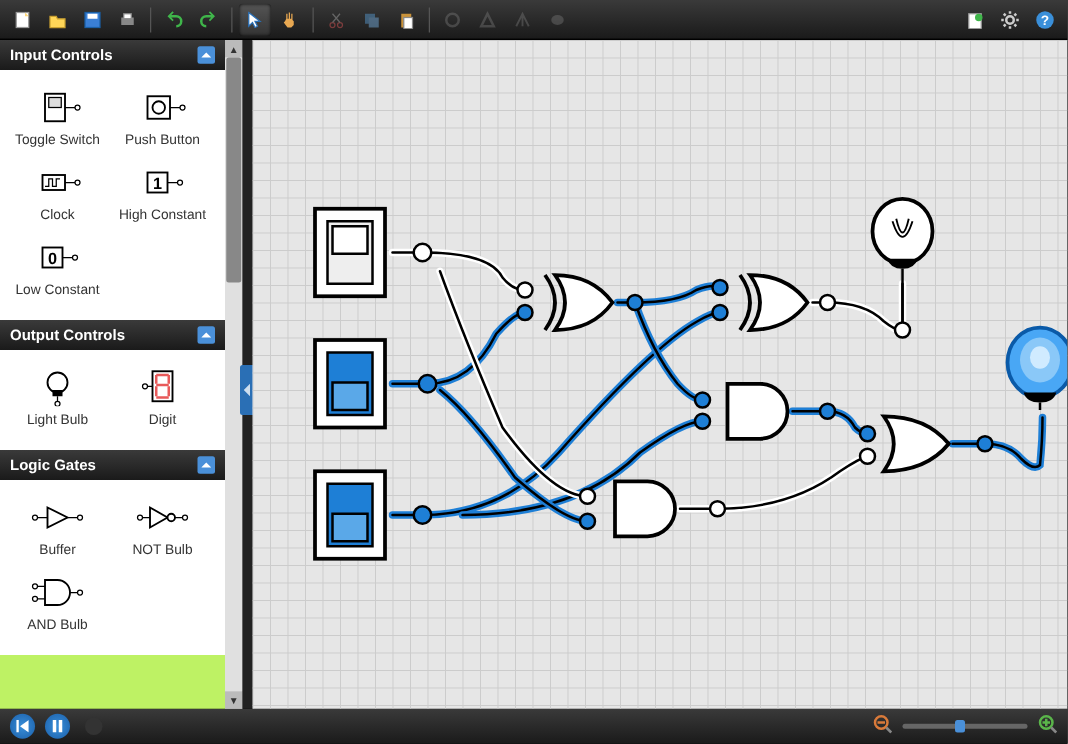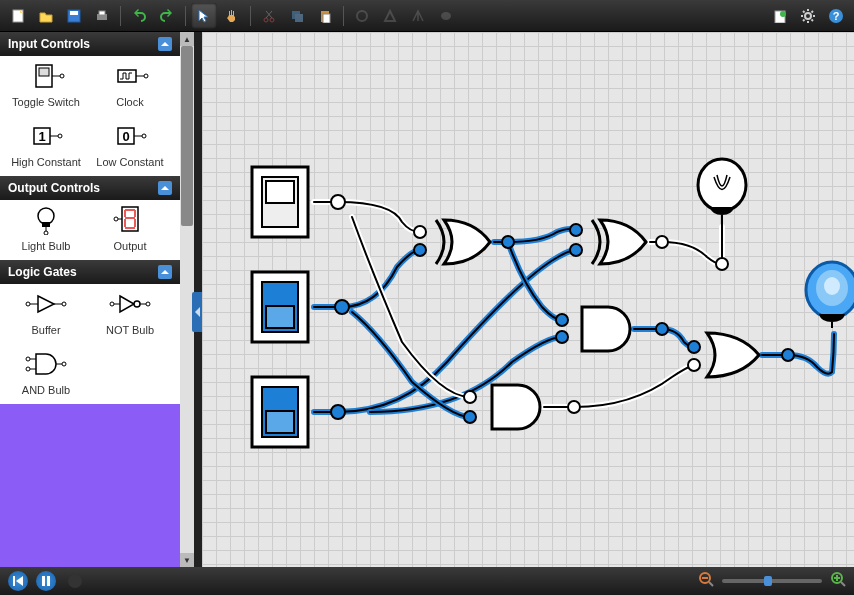"Input Controls" .sidebar { background: #8b5cf6 -> #bef264 }
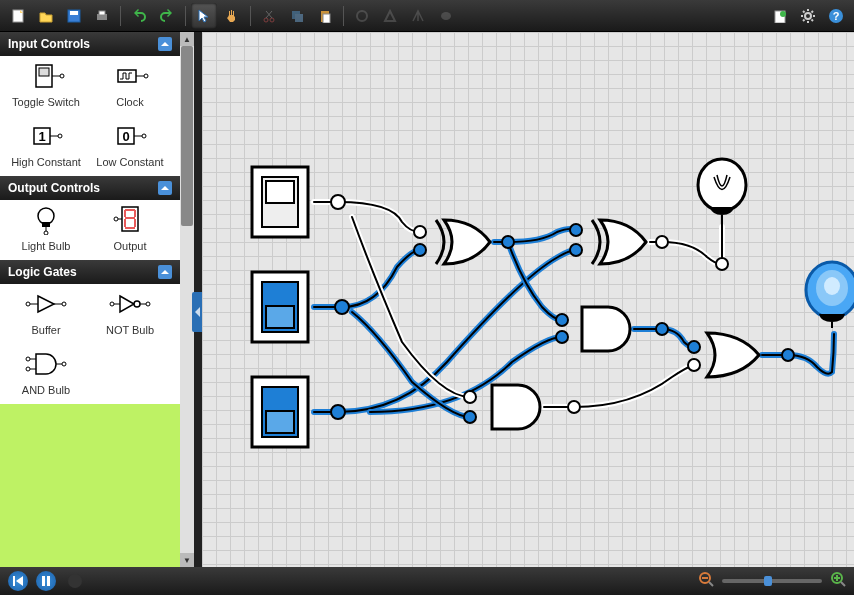"Toggle Switch" .panel-body { padding: 0 4px -> 10px 4px }
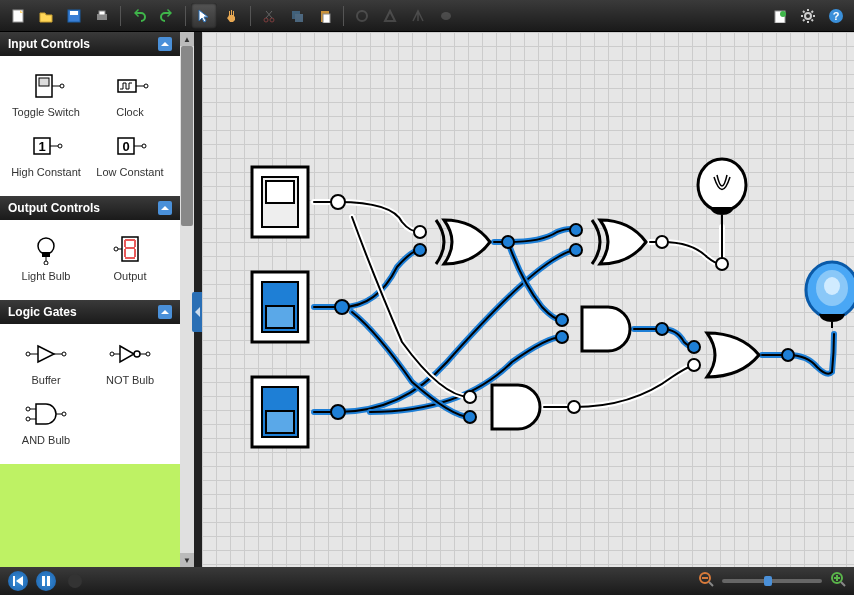"Push Button" div.comp-item { html: none -> <div> <div> <svg> <rect></rect> <circle></circle> <line></line> <circle></circle> </svg> </div> <div>Push Button</div> </div> }
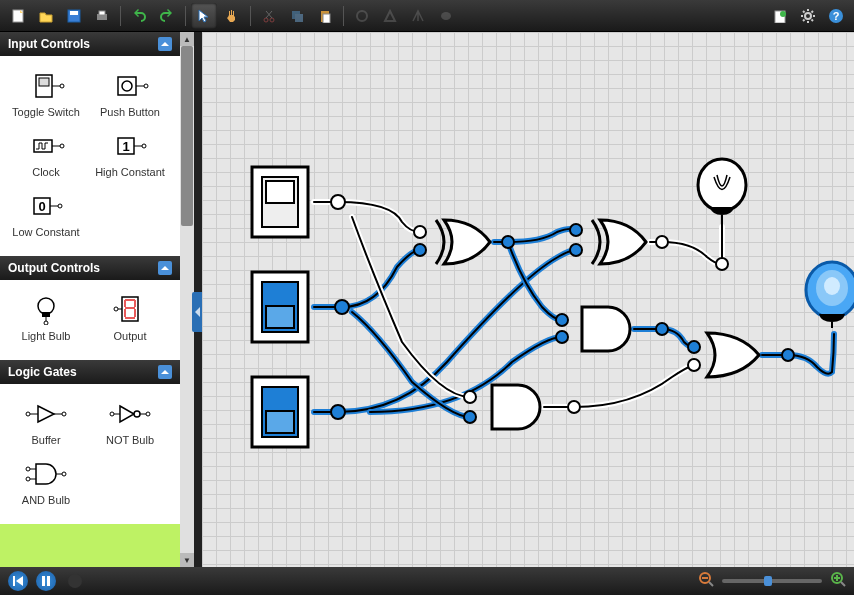"Output" div.label { text: Output -> Digit }
